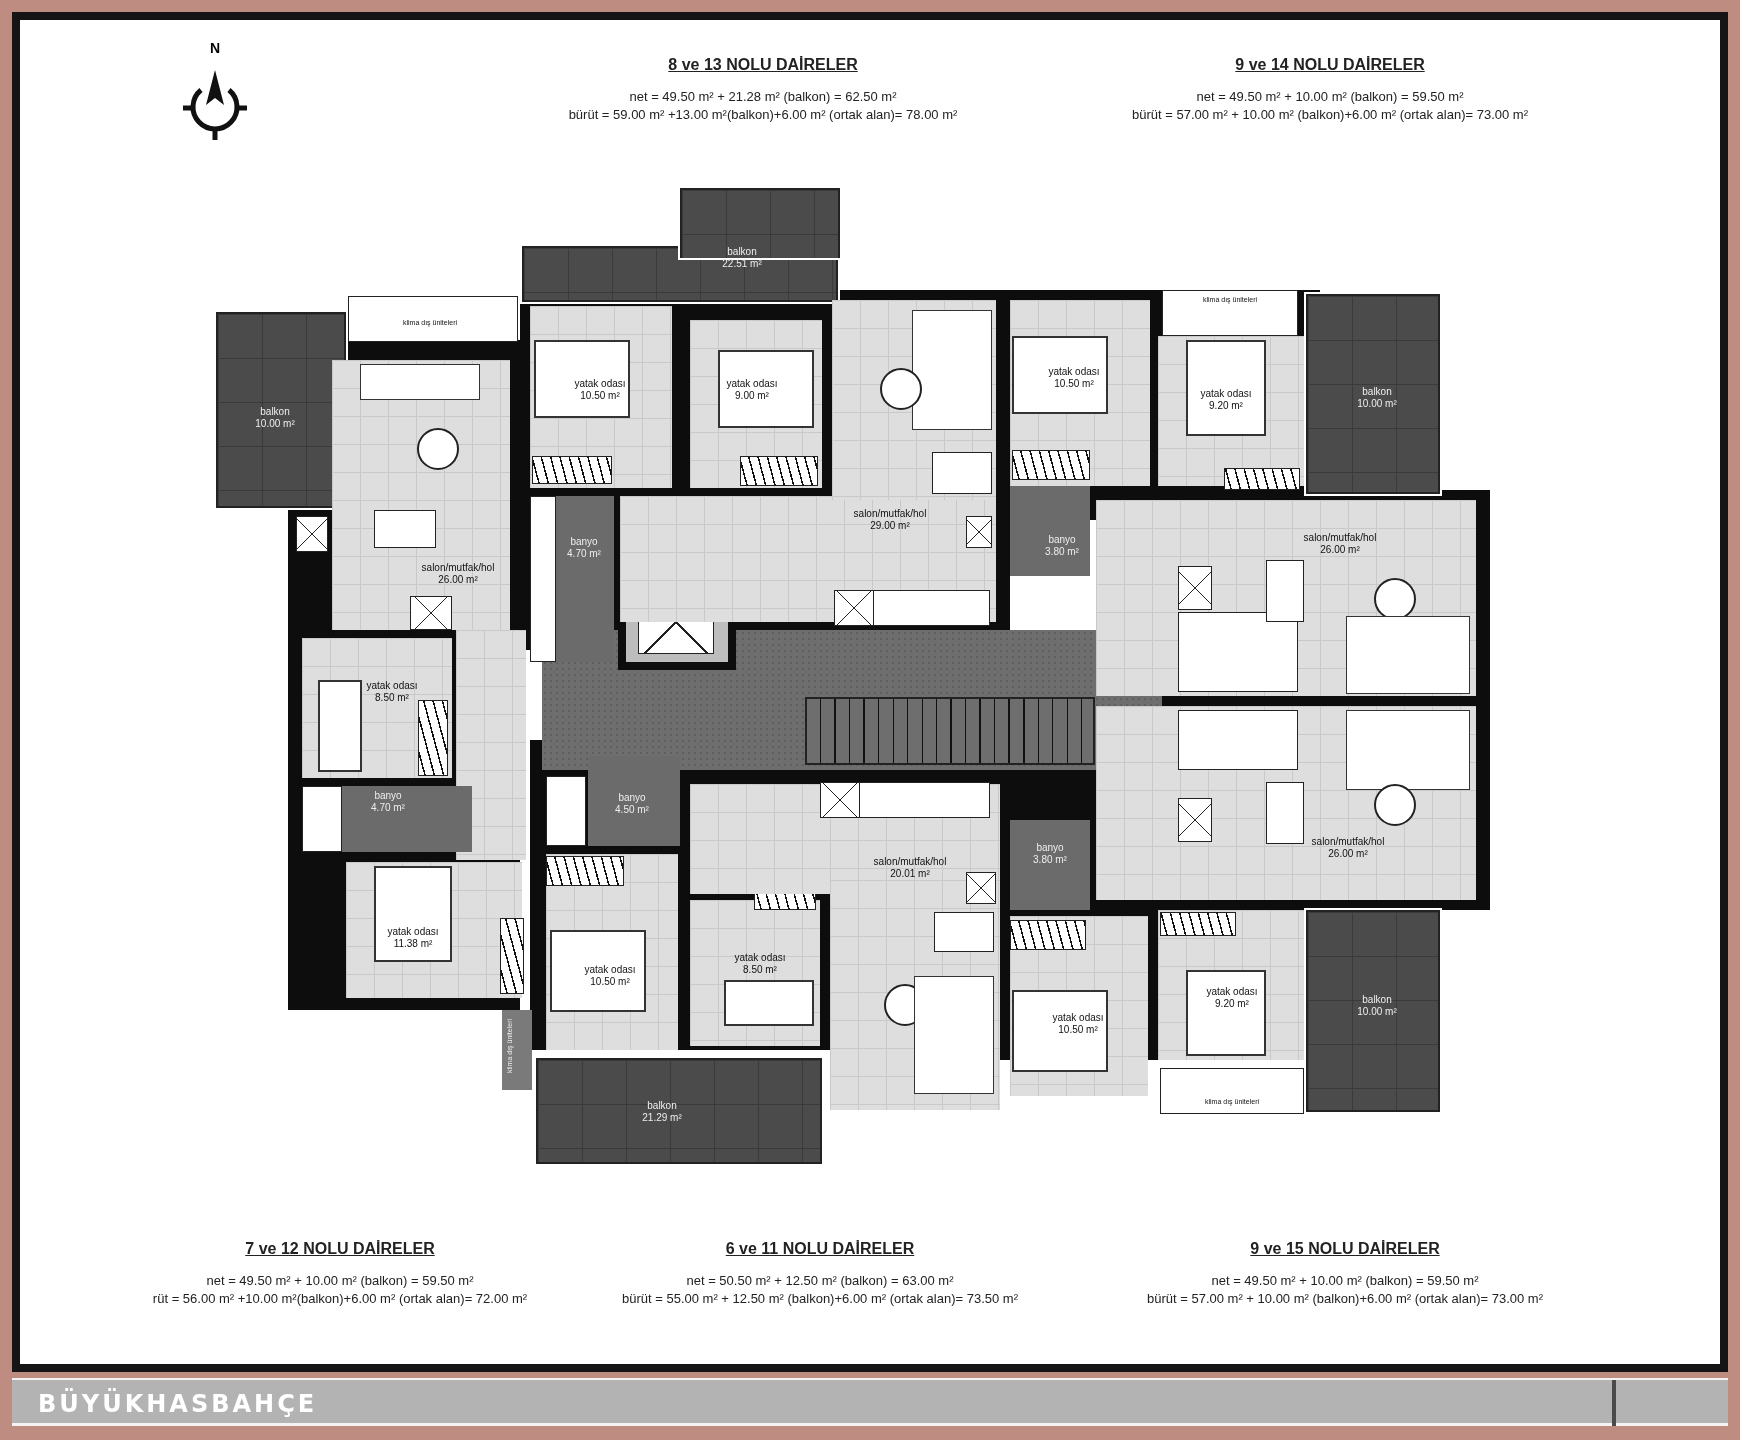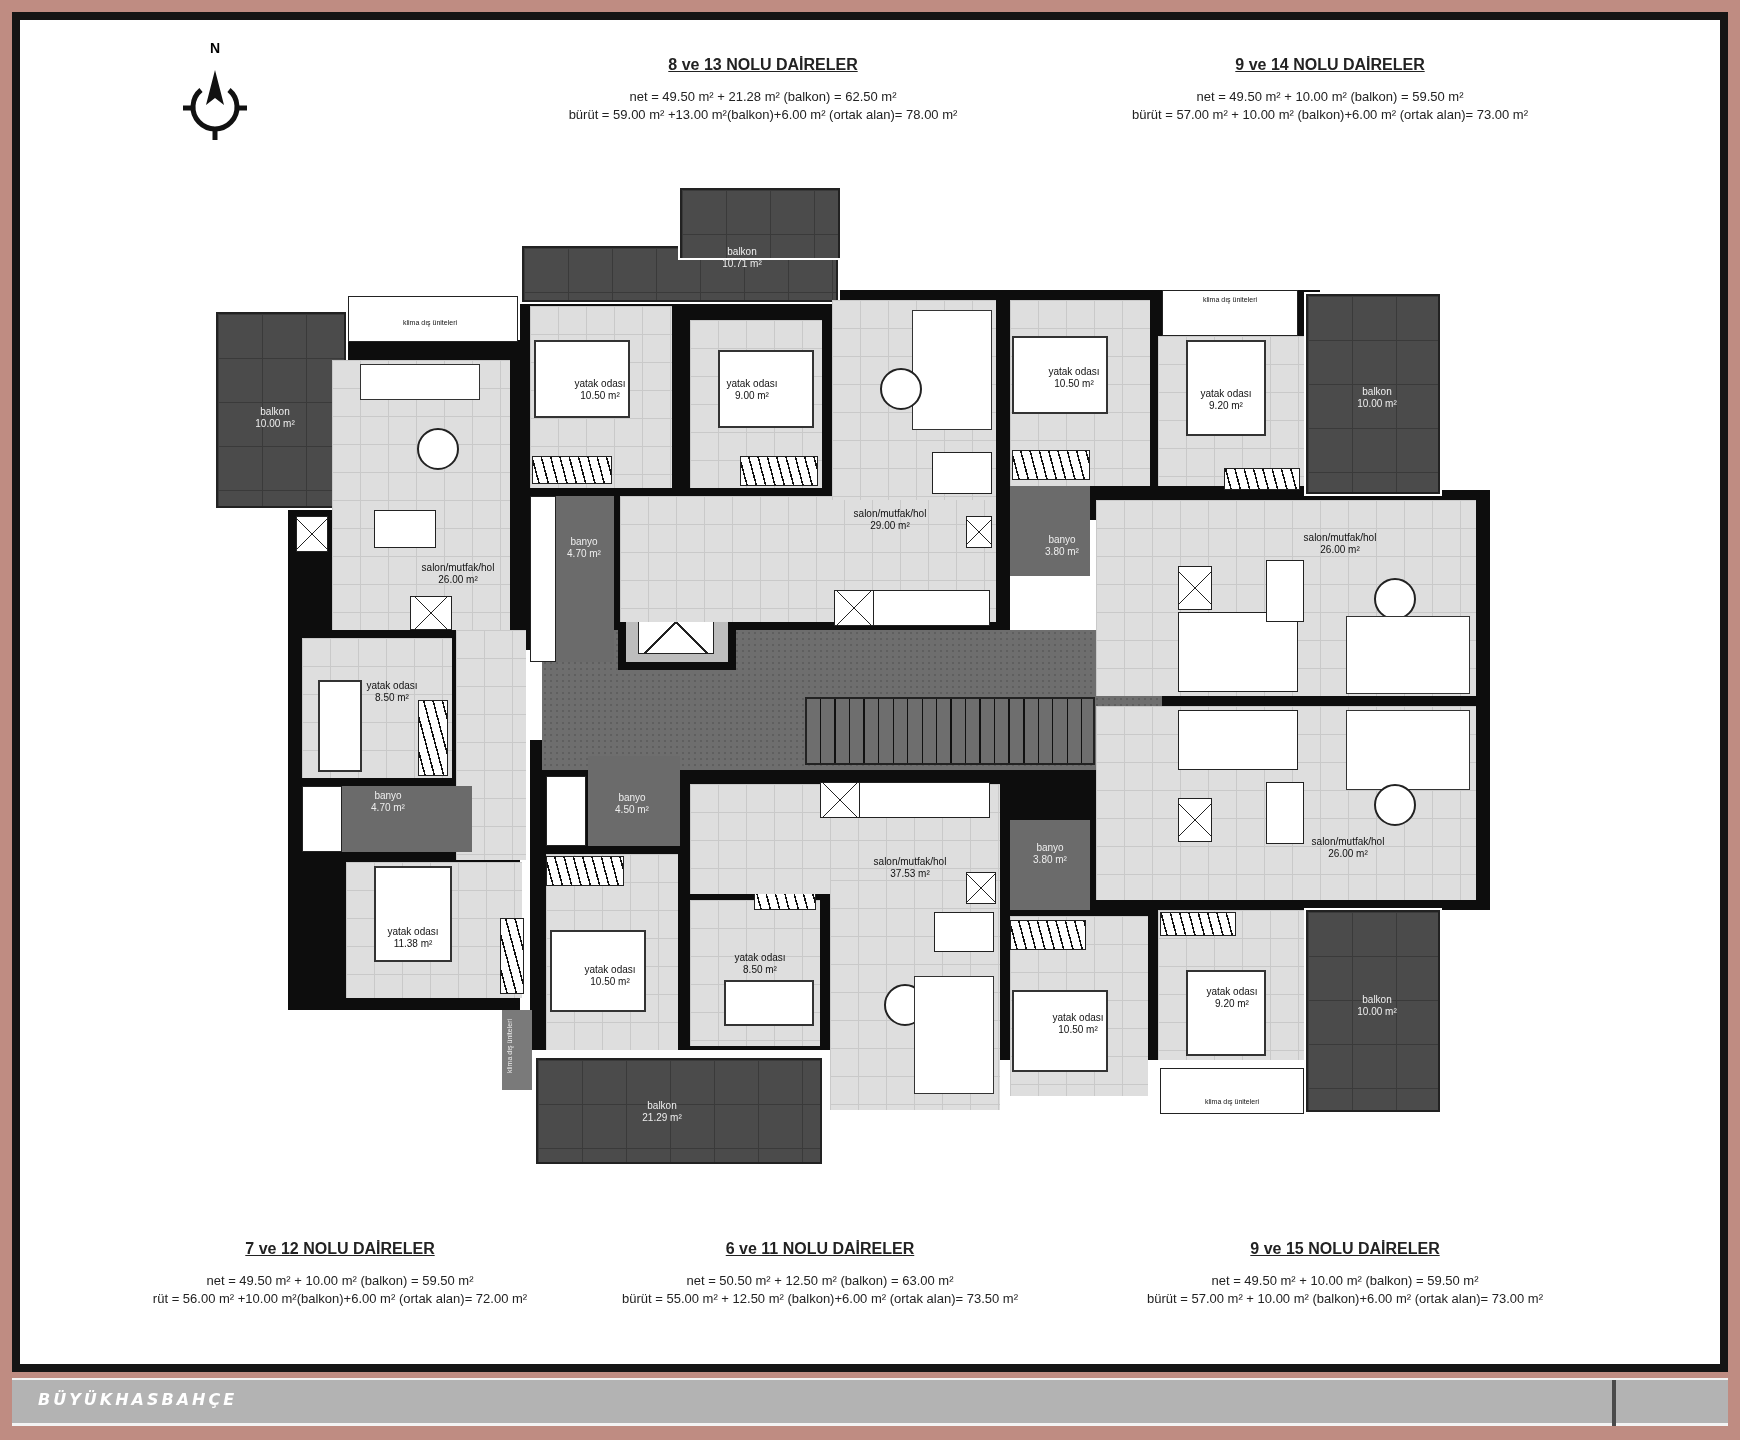"10.71 m²" span { text: 10.71 -> 22.51 }
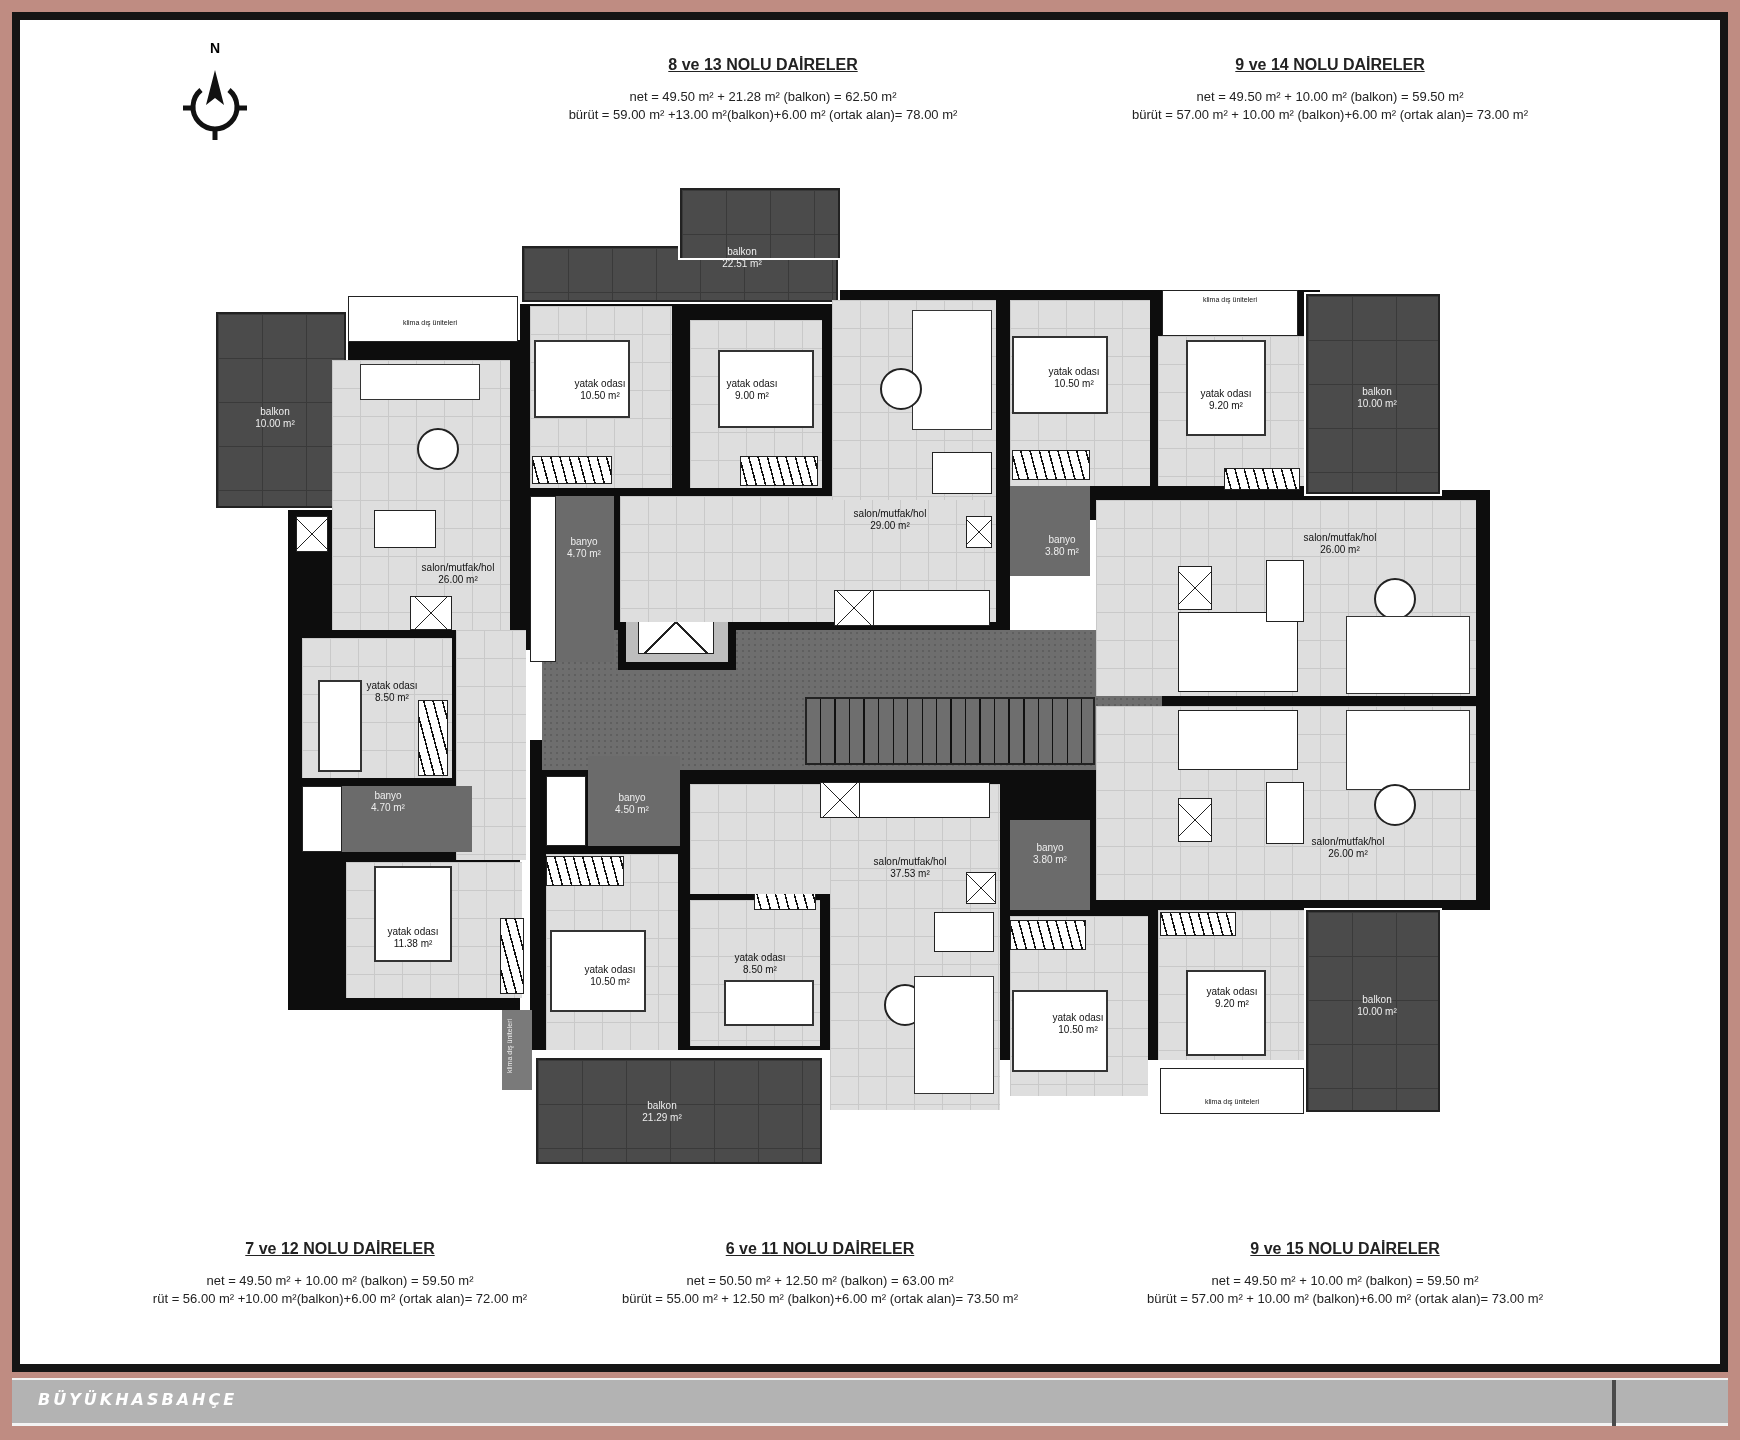"37.53 m²" span { text: 37.53 -> 20.01 }
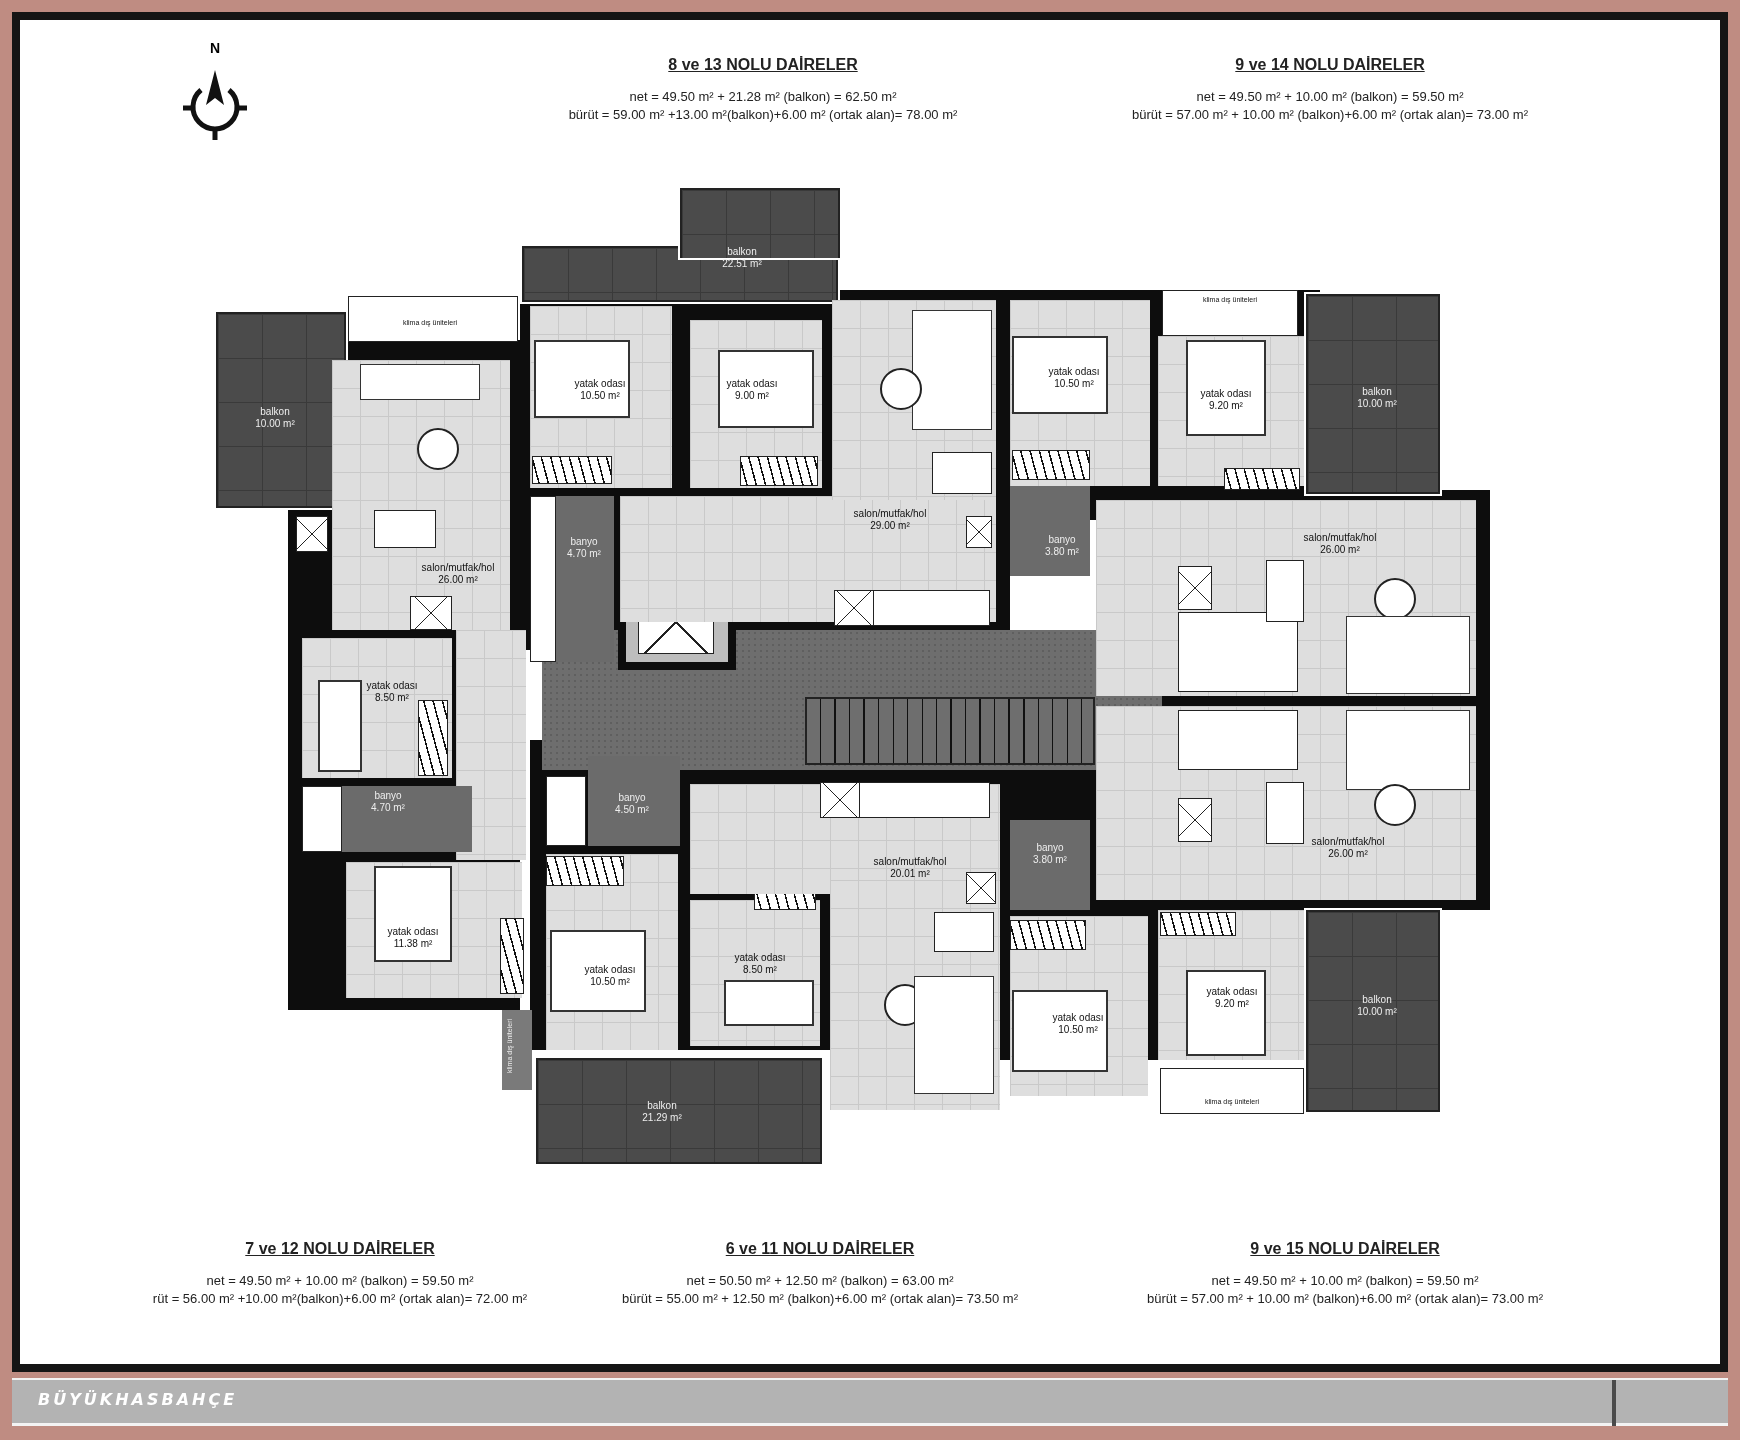"BÜYÜKHASBAHÇE" .footer .brand { font-size: 16px -> 24px; font-style: italic -> none }
